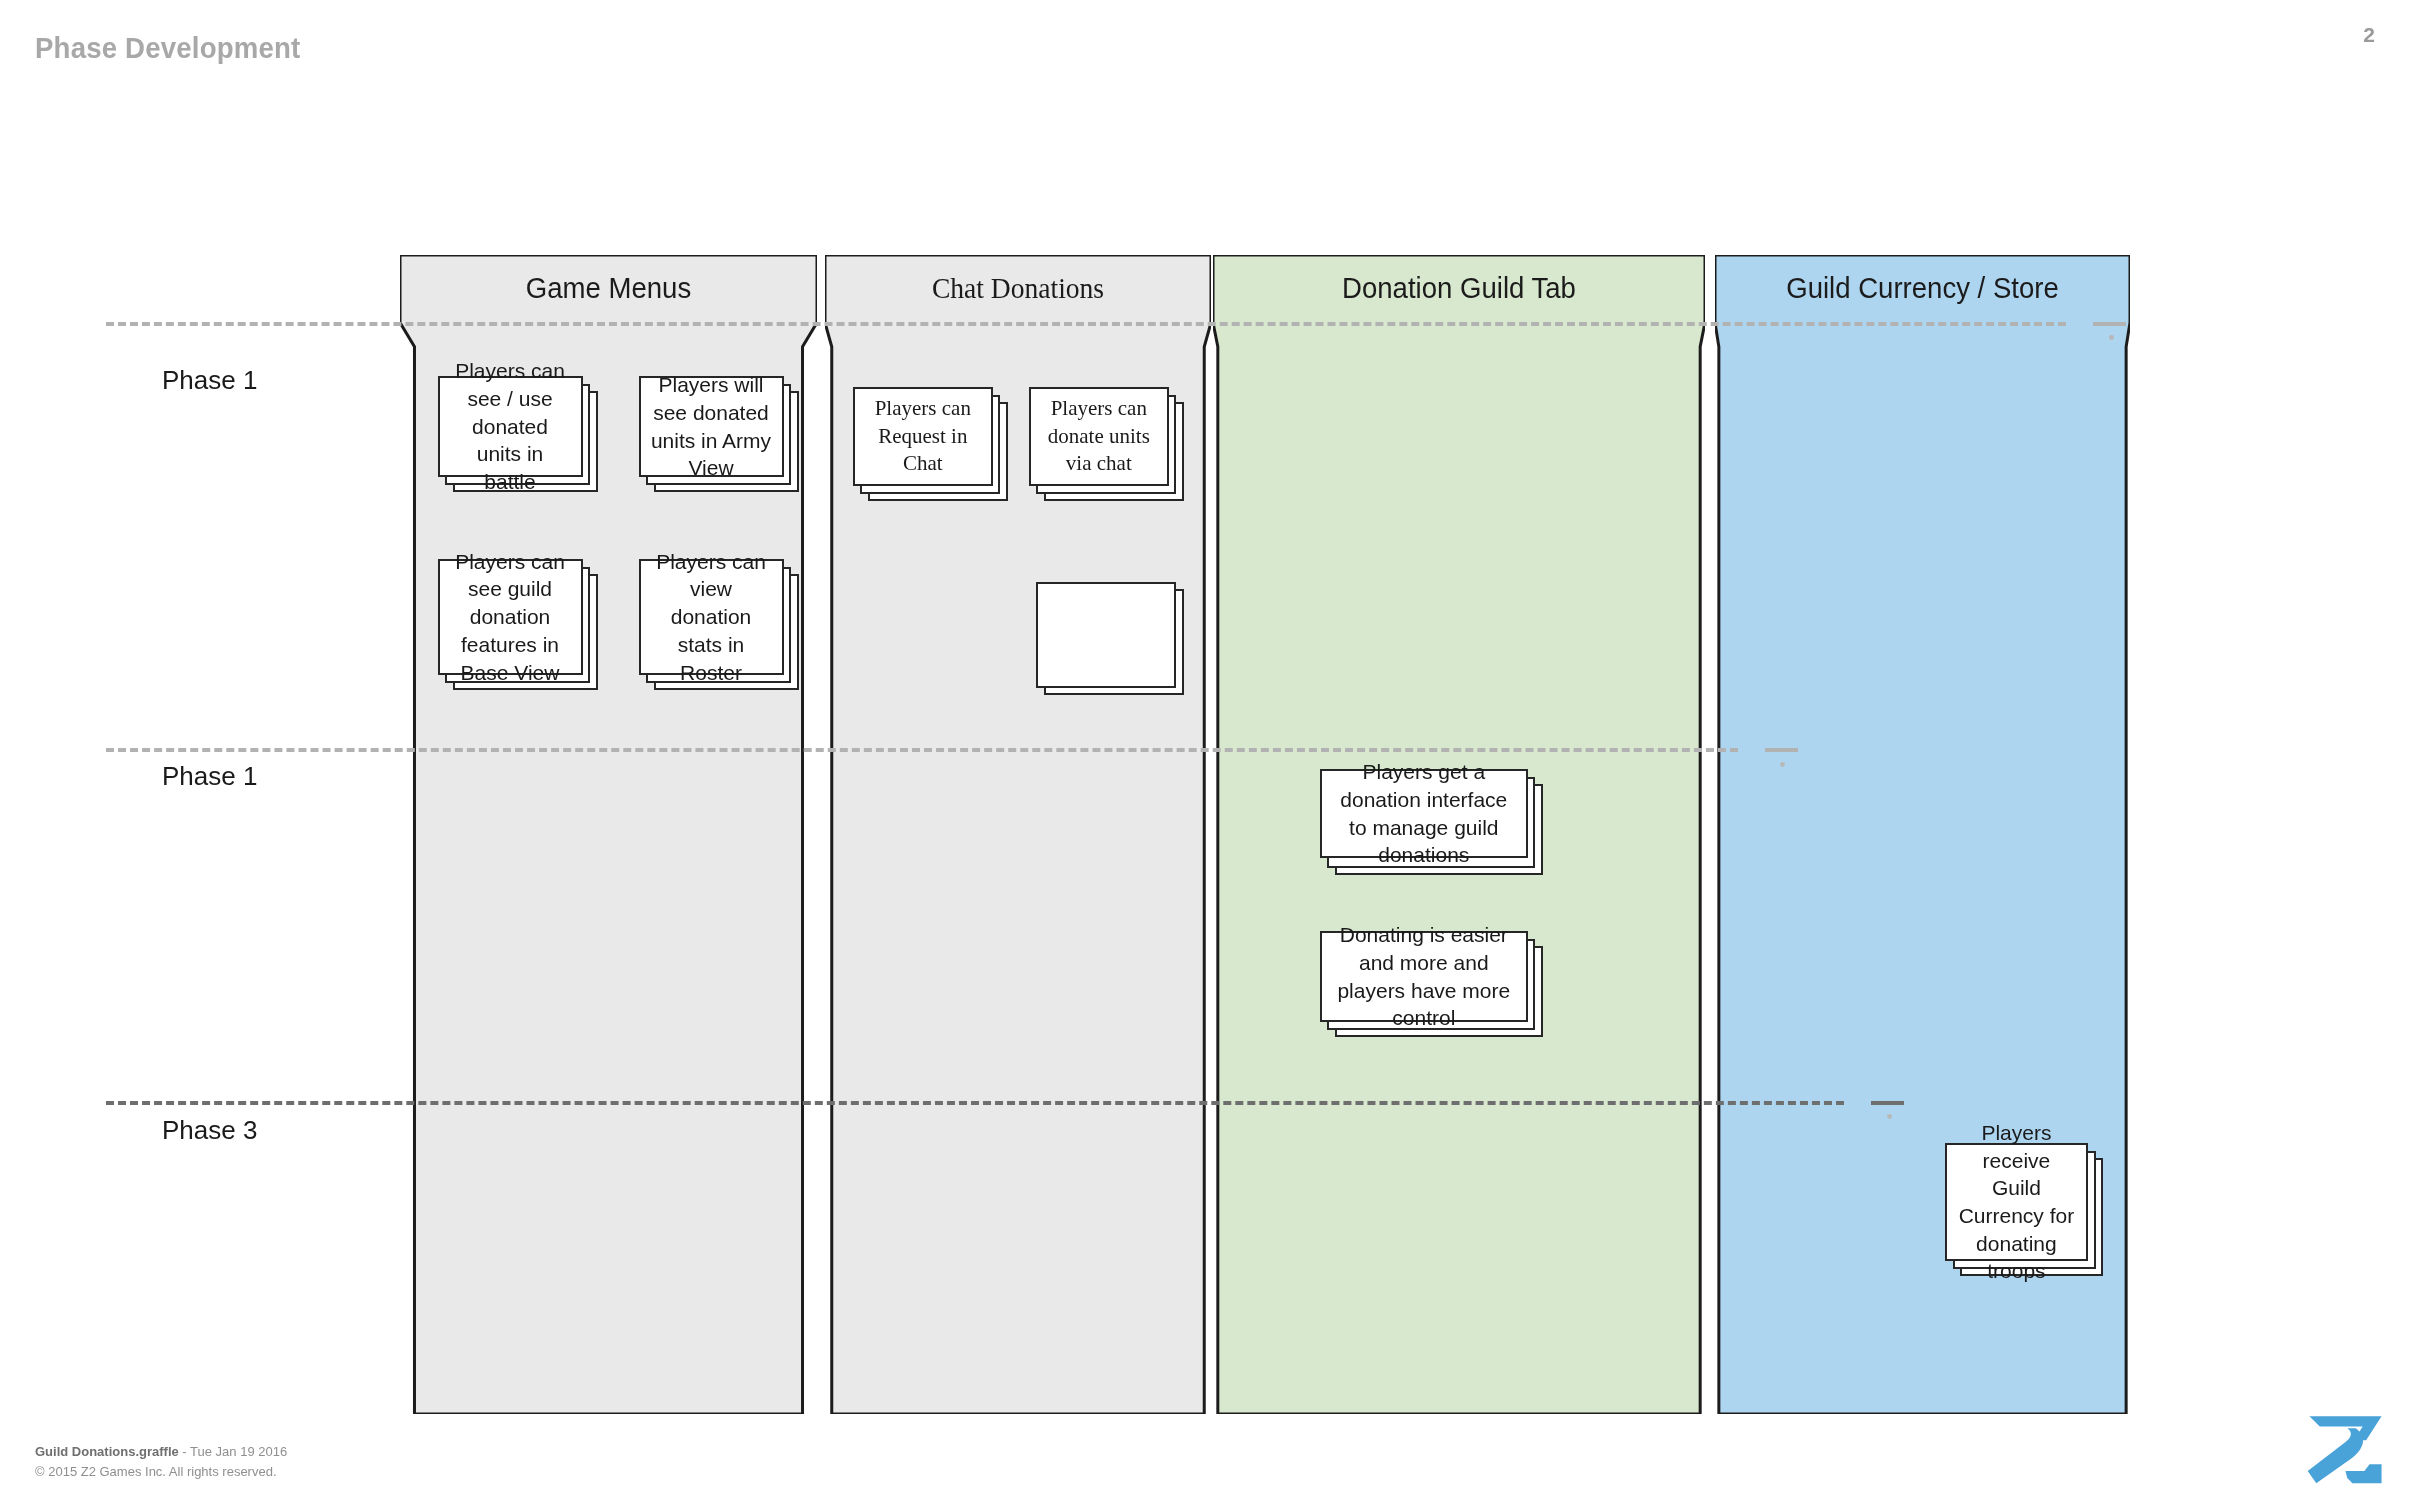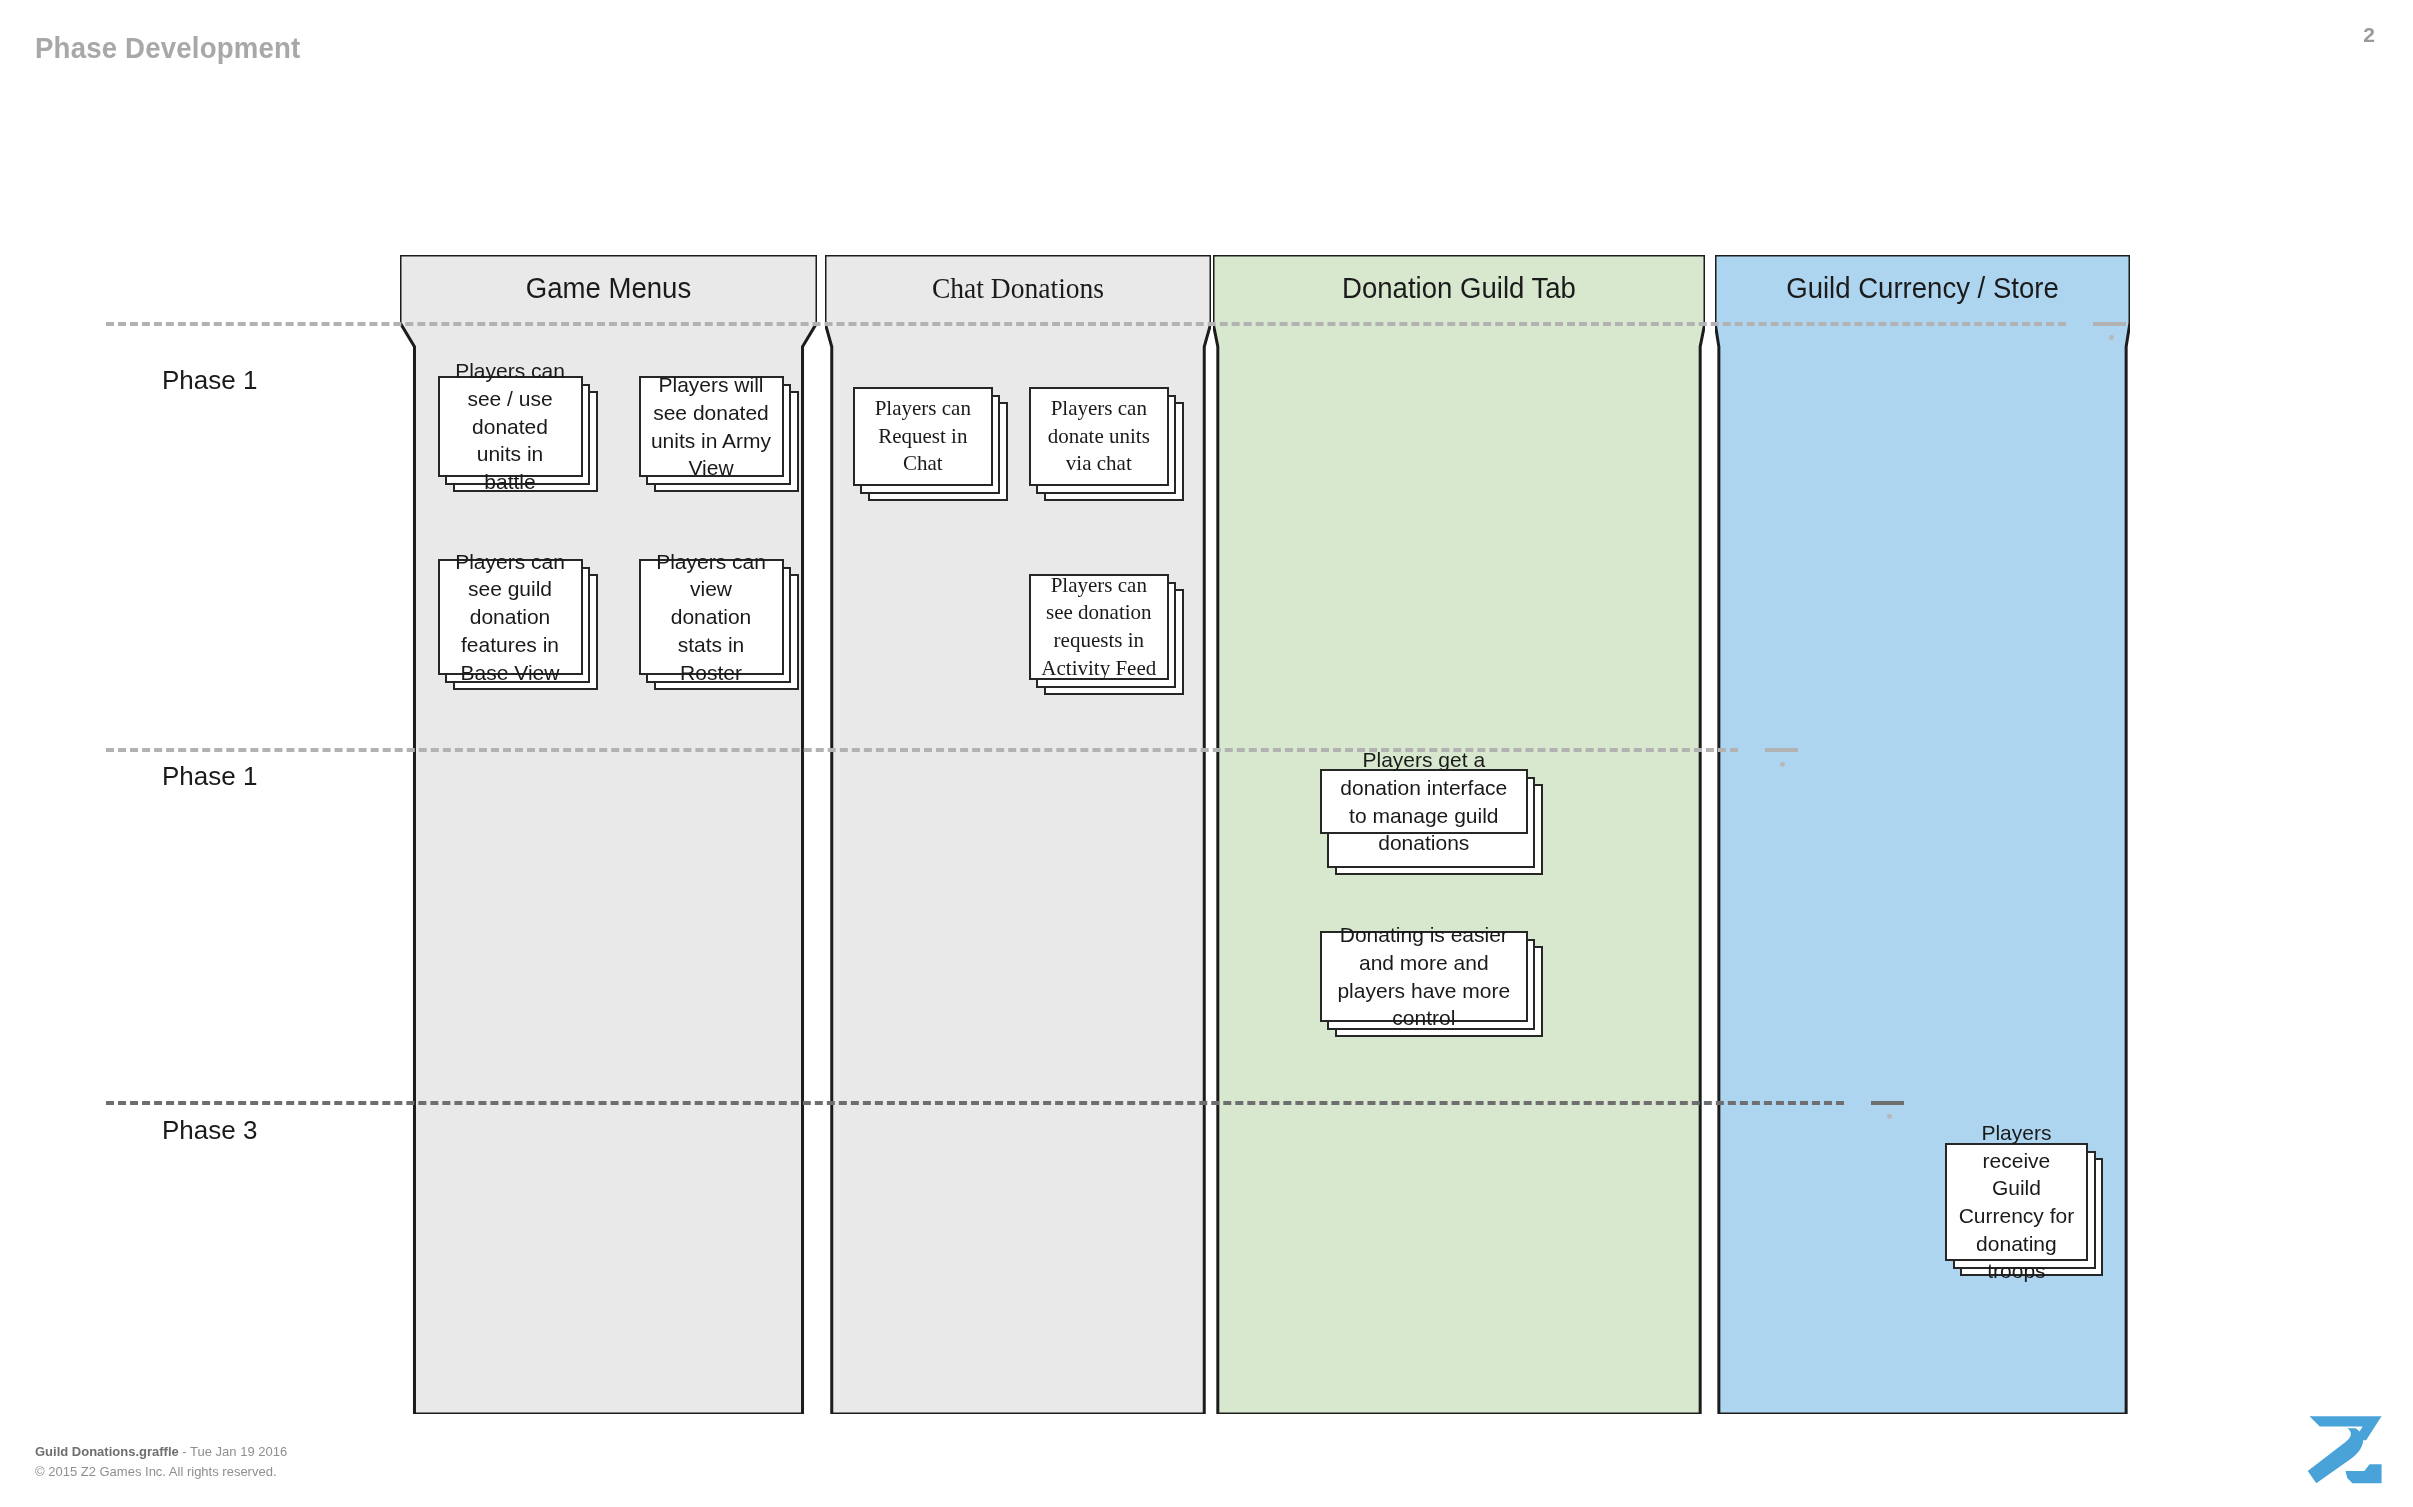"Players can see donation requests" div.sheet { html: <div> <div>Players can see donation requests in Activity Feed</div> </div> -> none }
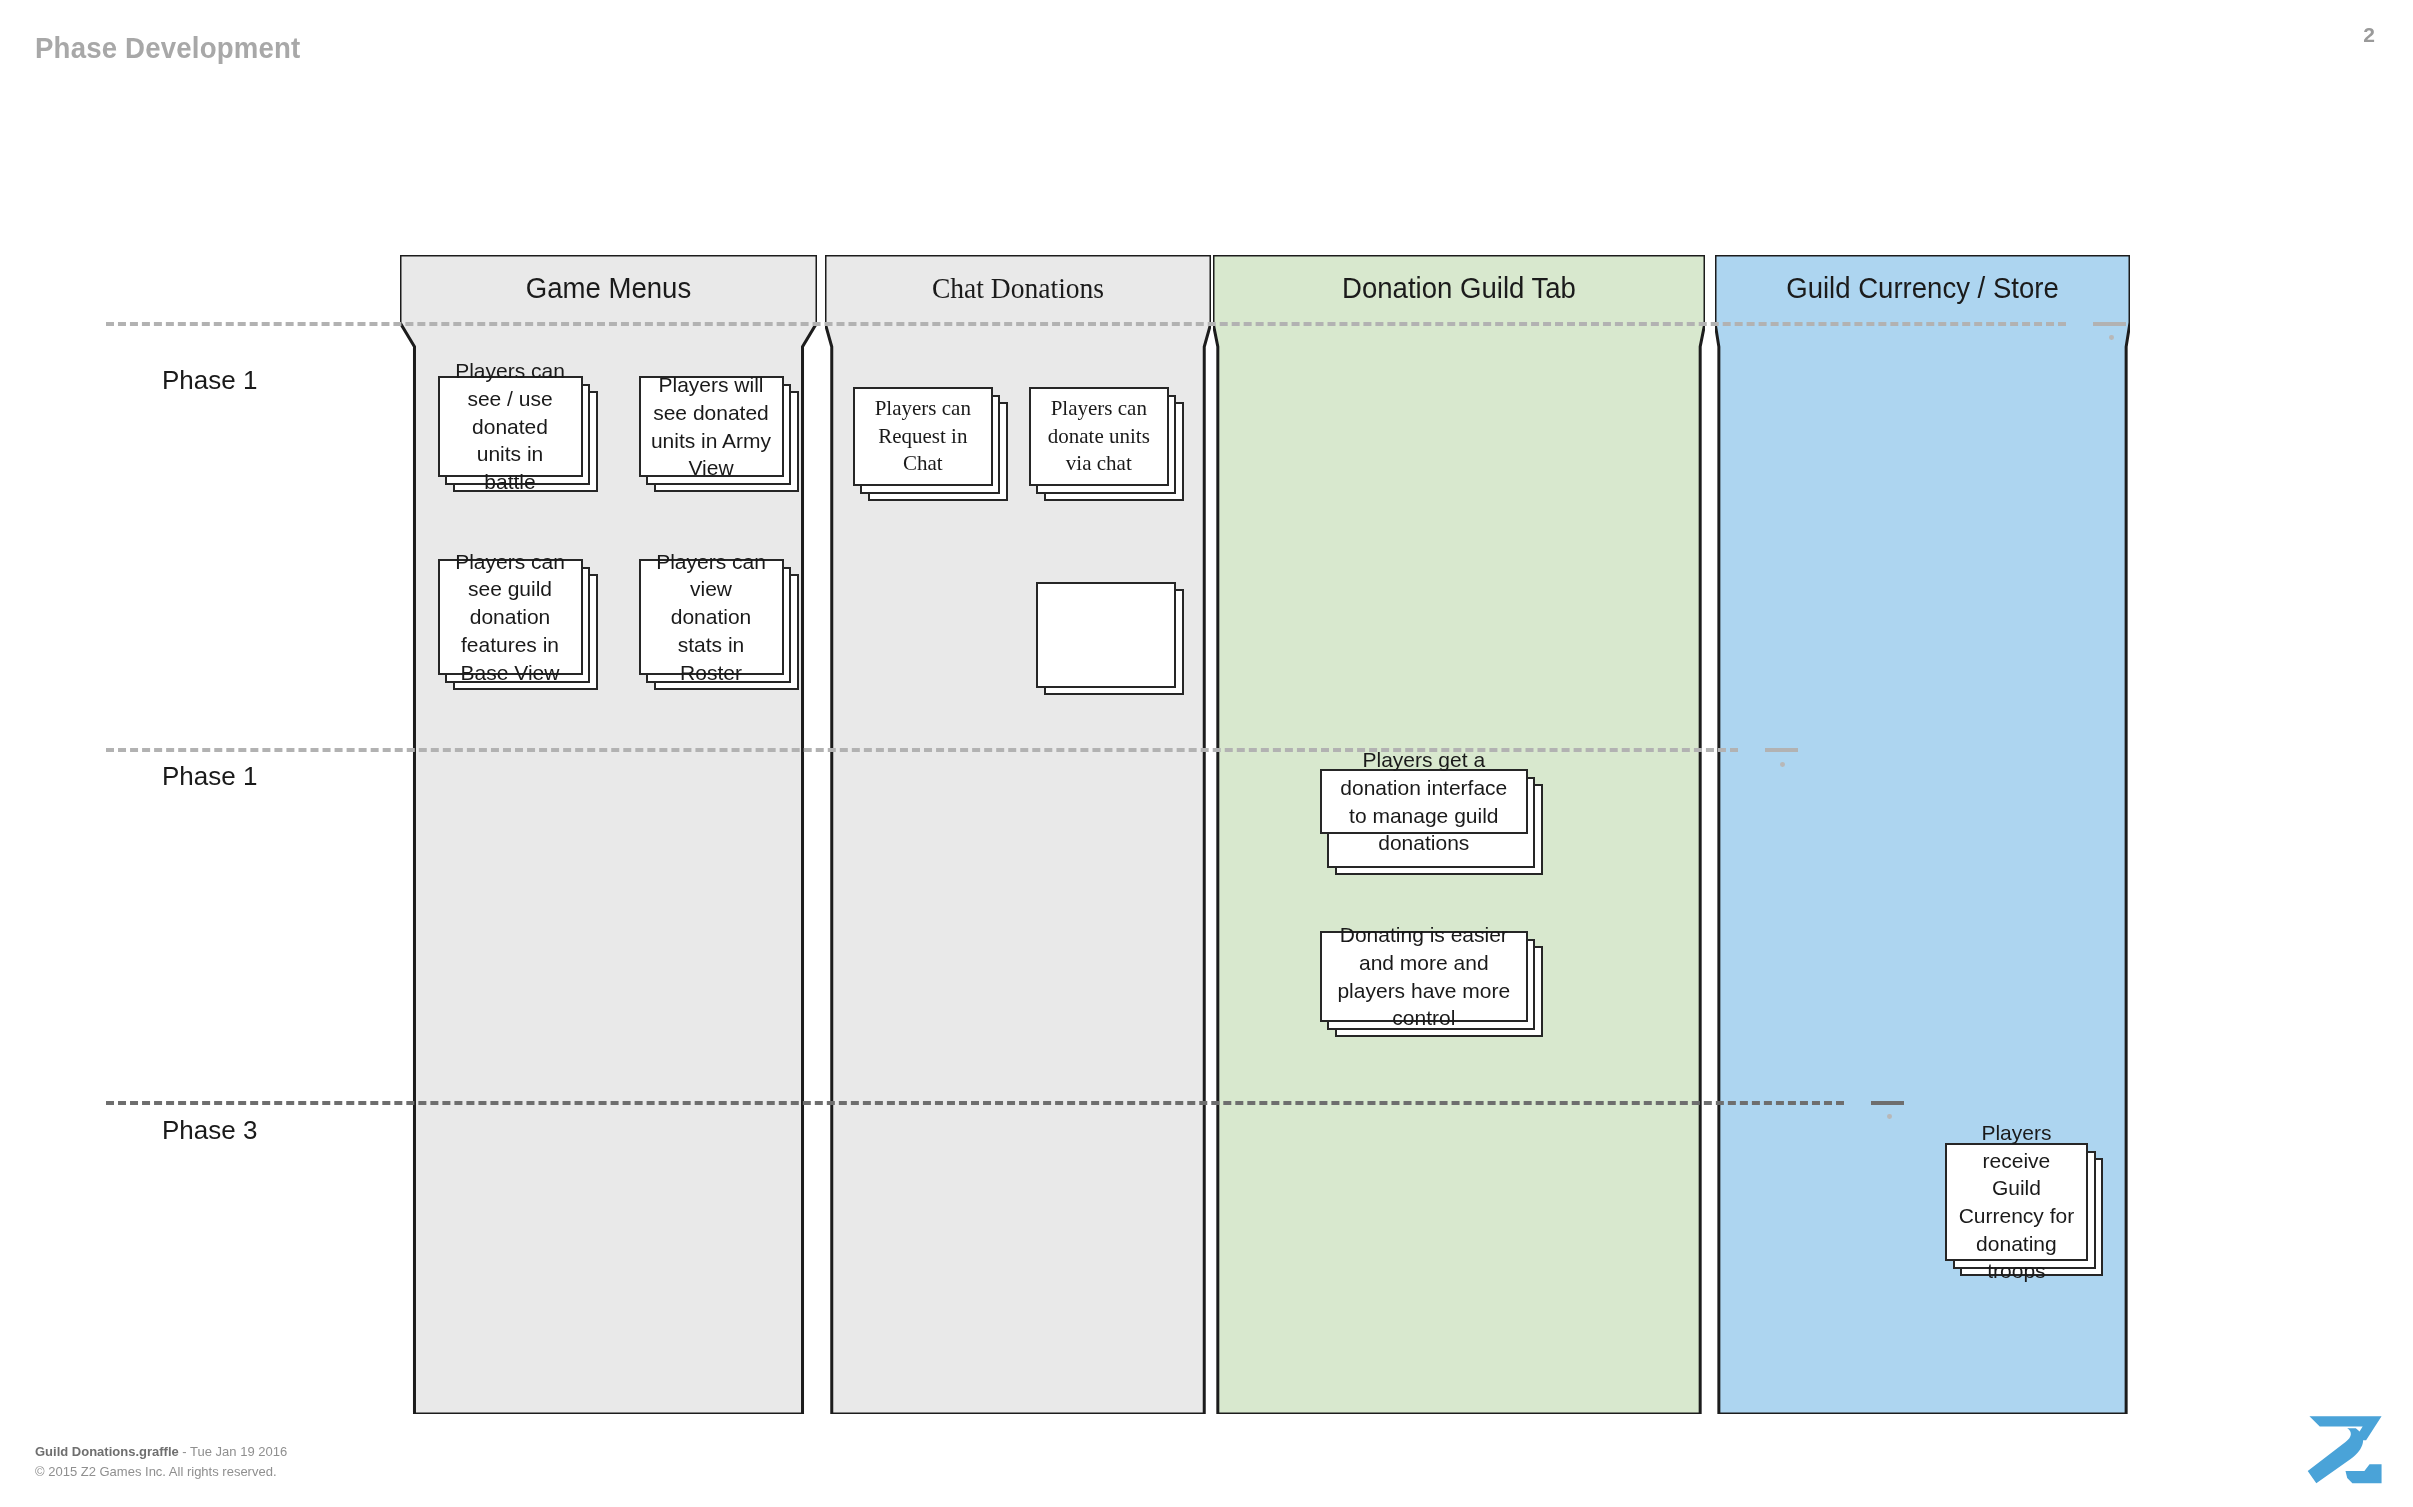"Players get a donation interface" div.sheet { height: 65px -> 89px }
